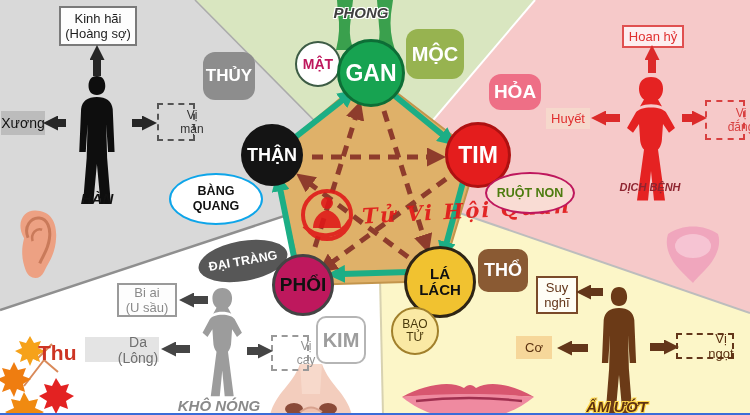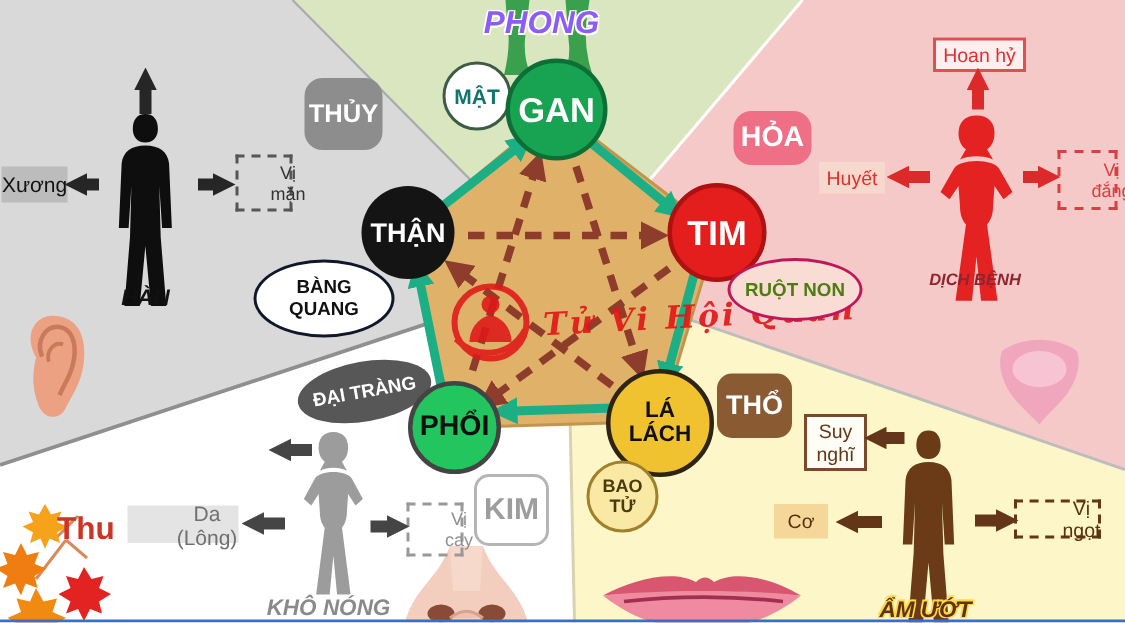"Kinh hãi" div.abs { html: none -> <div> <span>Kinh hãi</span> <span>(Hoàng sợ)</span> </div> }
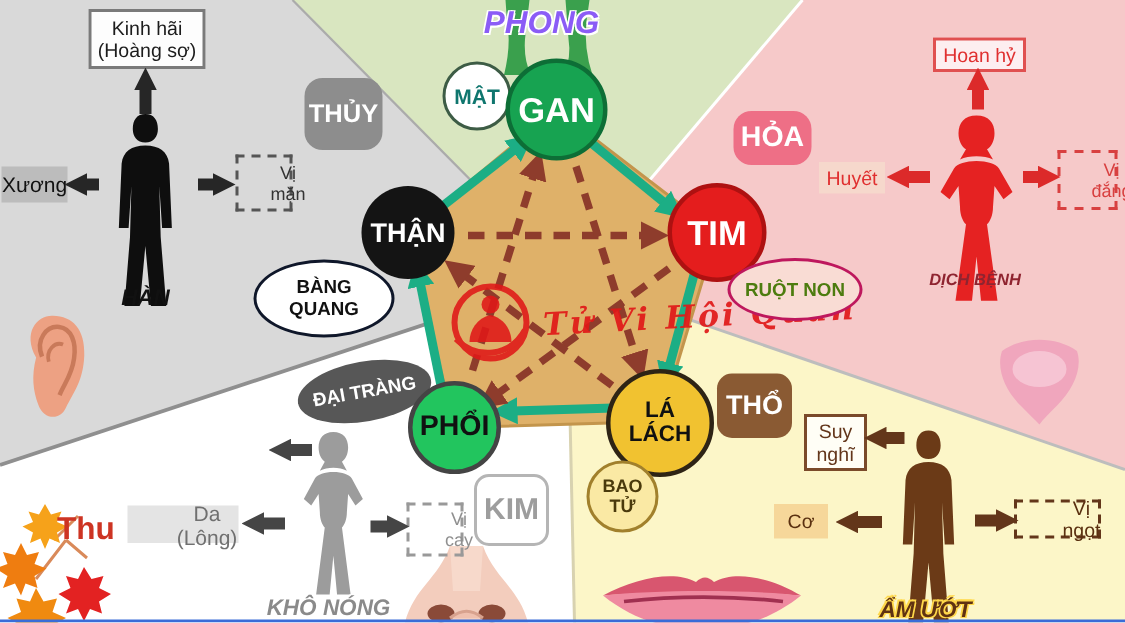"PHONG" div.abs { color: #8b5cf6 -> #404040; font-size: 21px -> 15px }
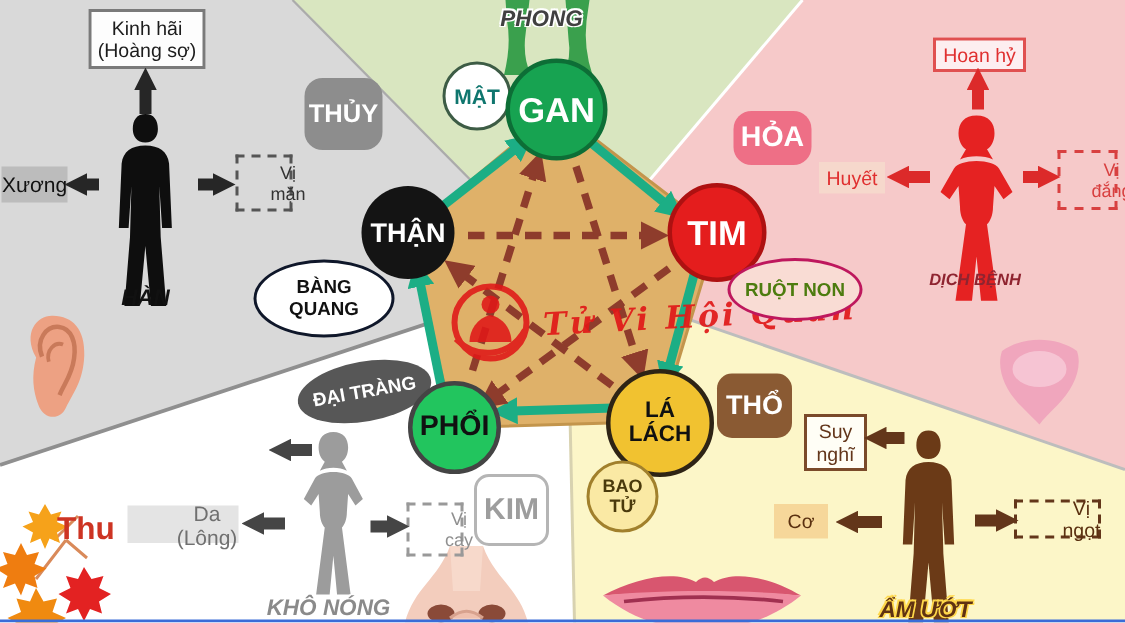"MẬT" div.abs { color: #0f766e -> #be185d }
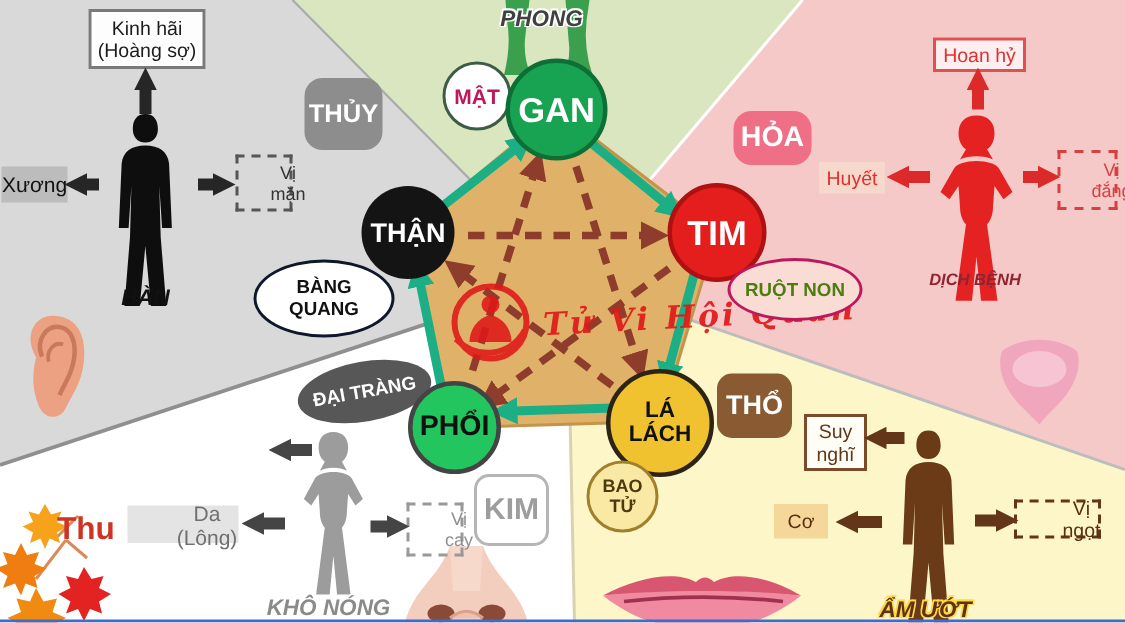"MỘC" div.abs { html: none -> <div>MỘC</div> }
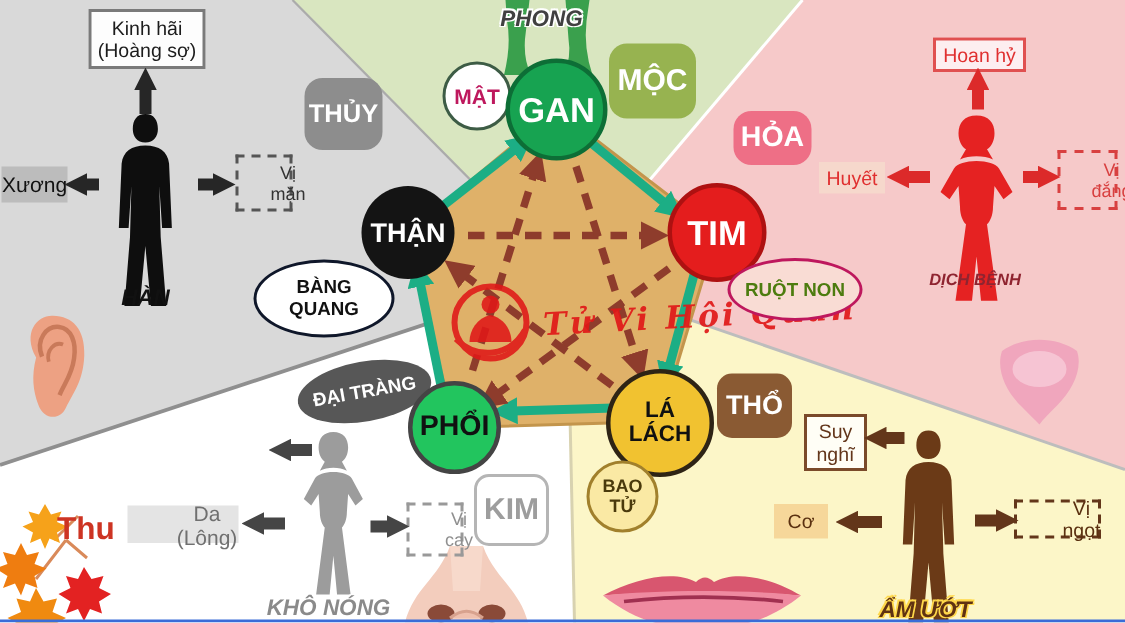"BÀNG" div.abs { border: 2px solid #0f172a -> 2px solid #0ea5e9 }
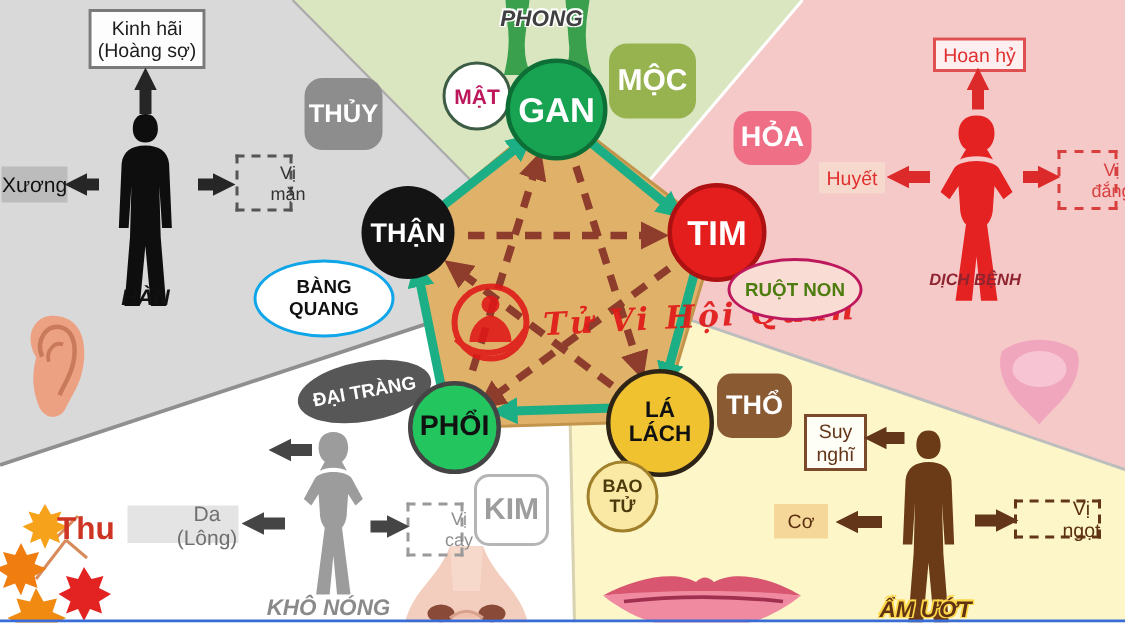"Bi ai" div.abs { html: none -> <div> <span>Bi ai</span> <span>(U sầu)</span> </div> }
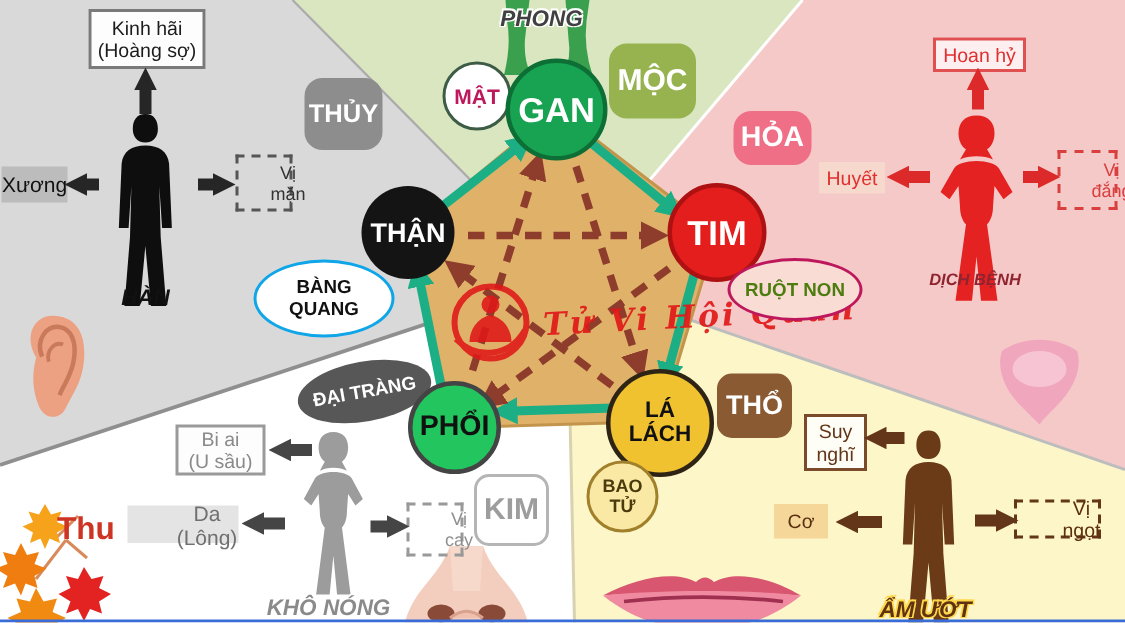"PHỔI" div.abs { background: #22c55e -> #be185d }
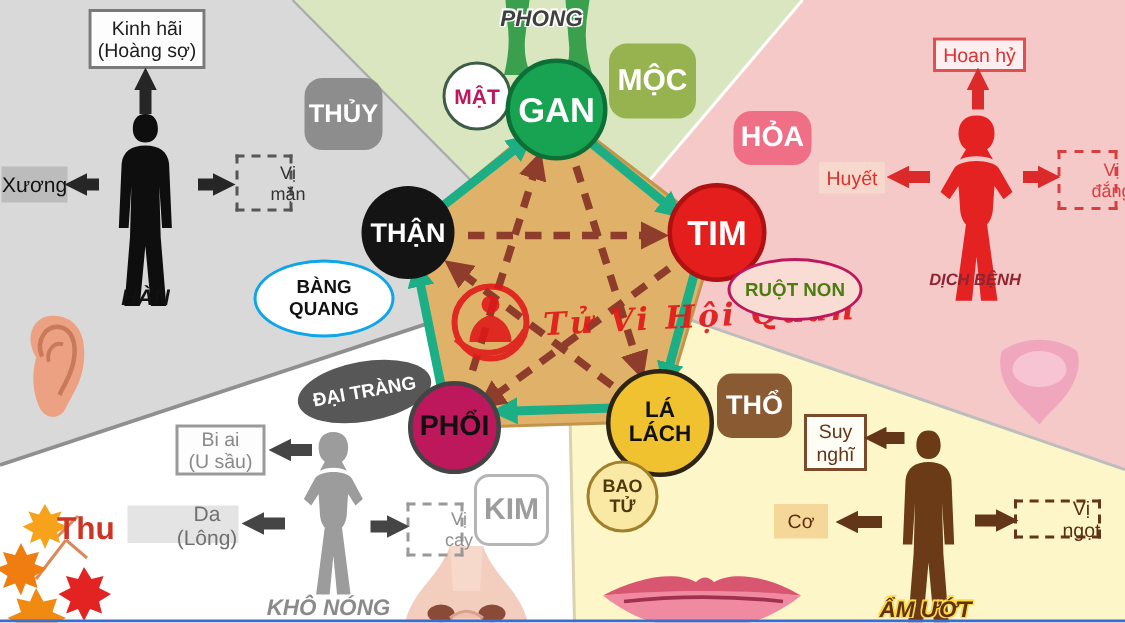"BAO" div.abs { font-weight: bold -> normal }
